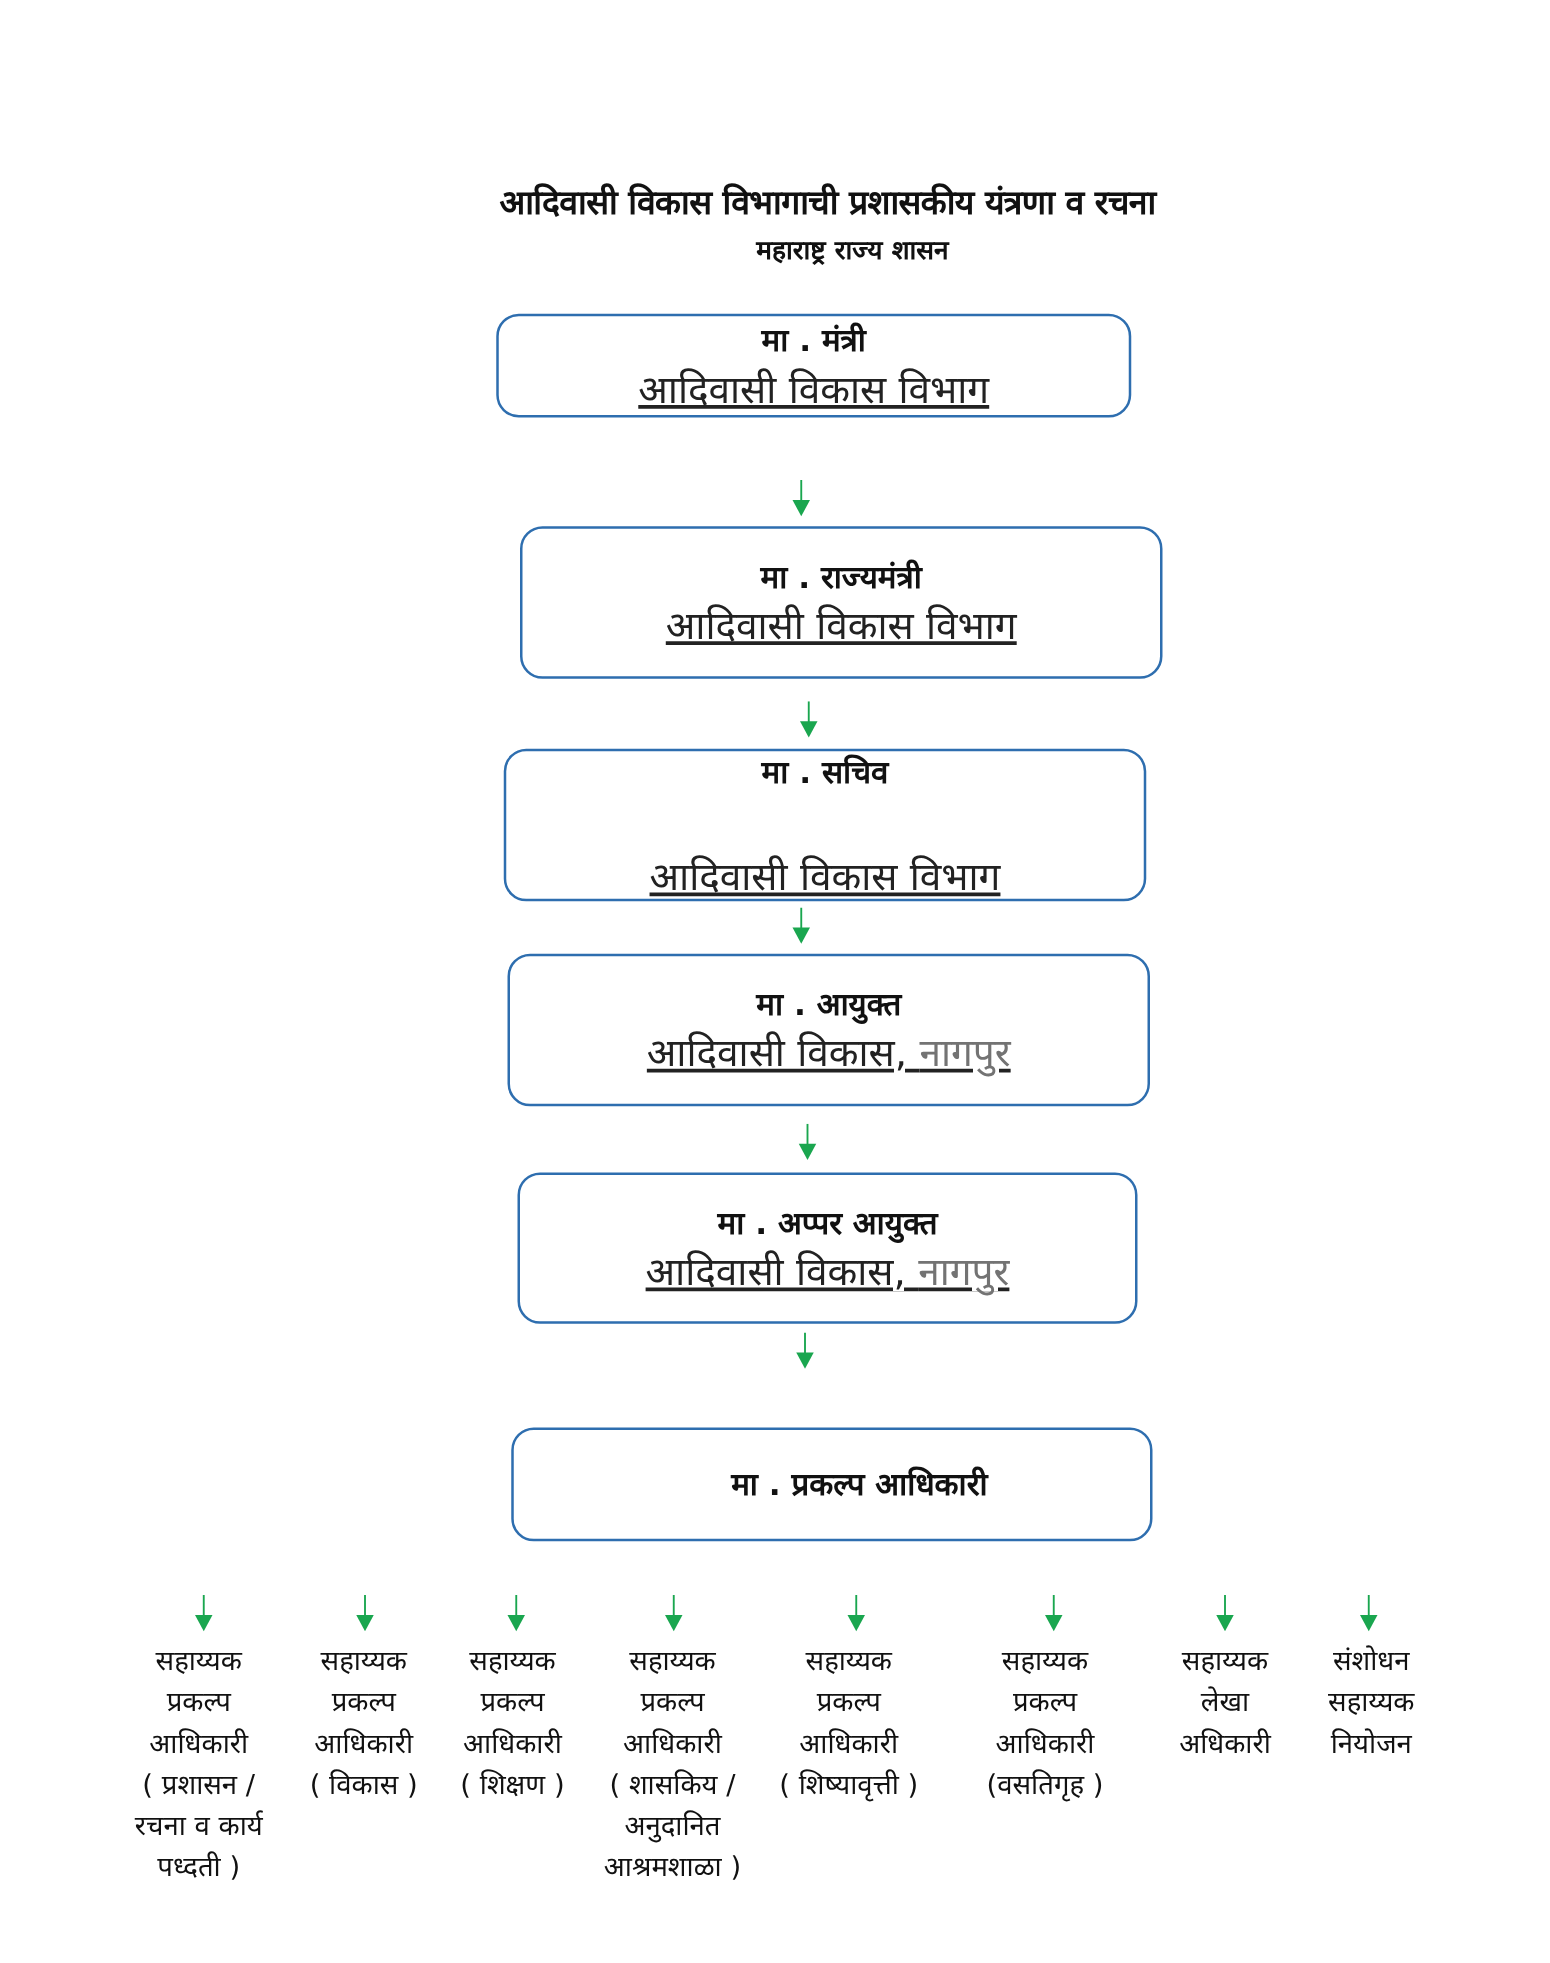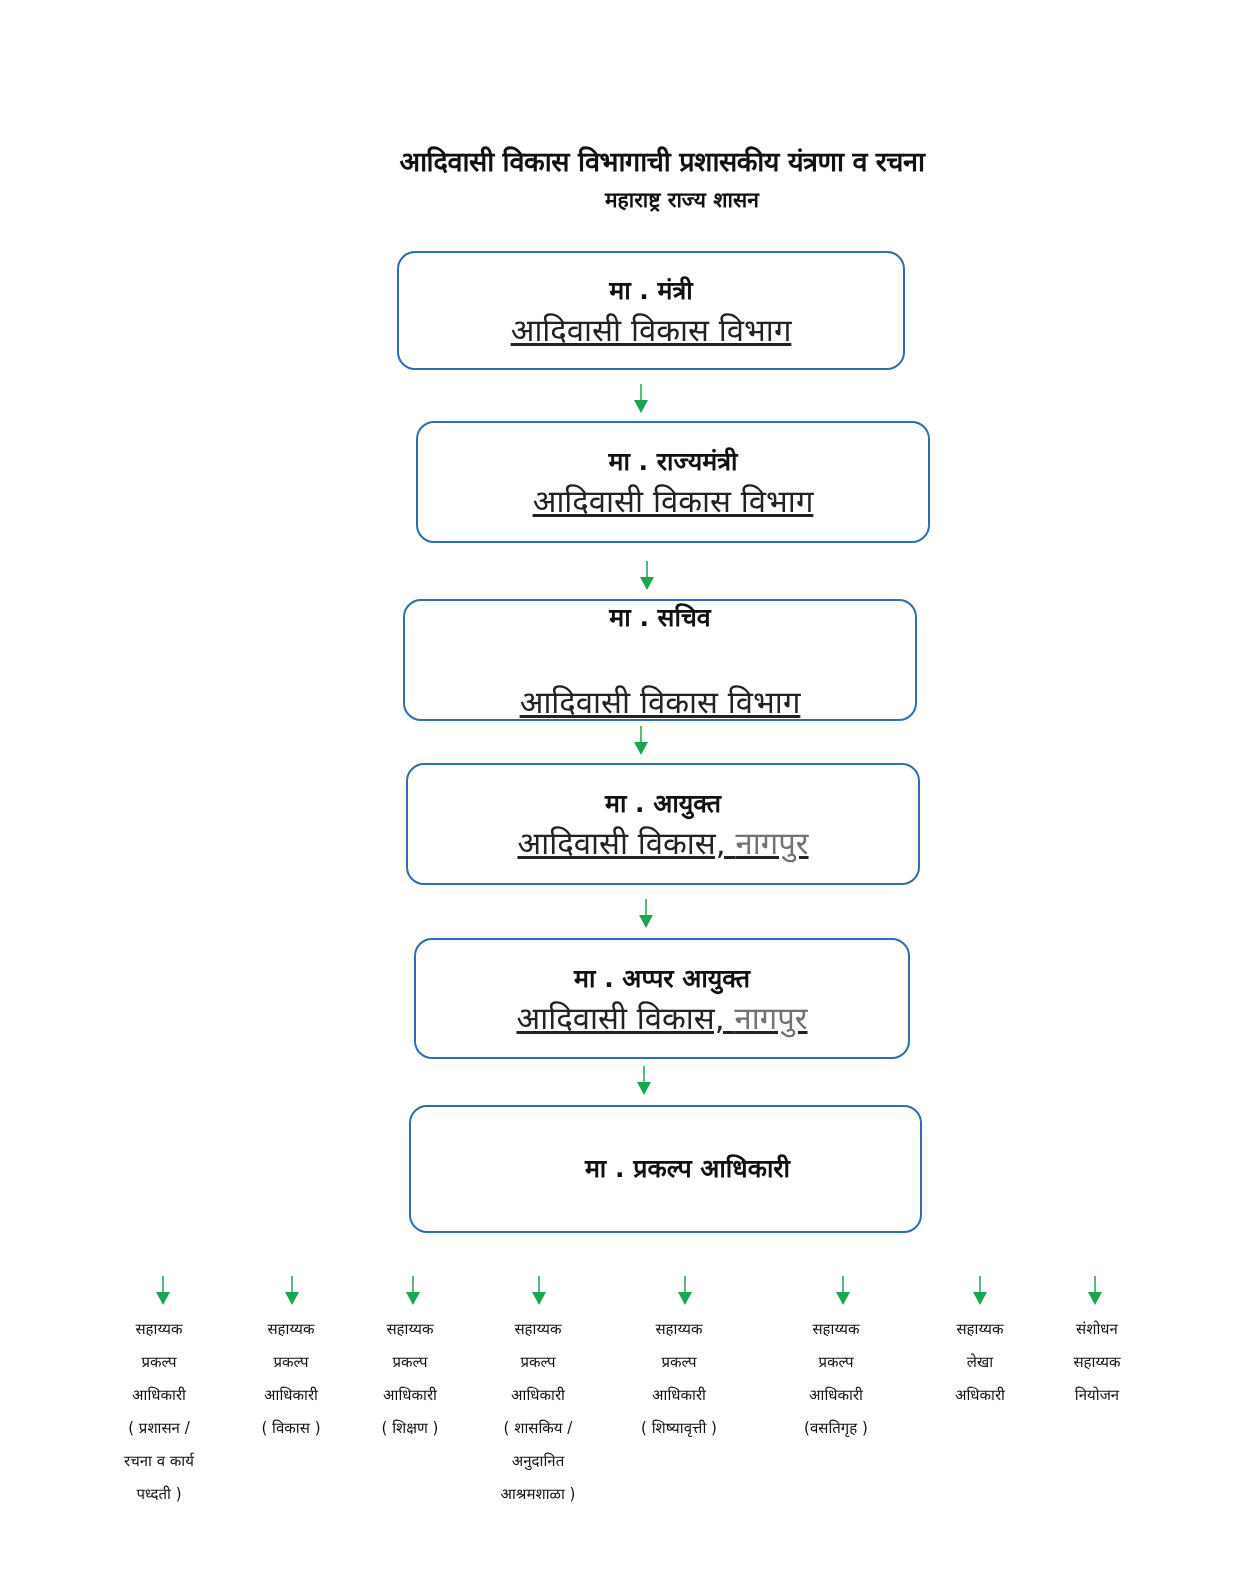"मा . मंत्री" div.box { height: 119px -> 83px }
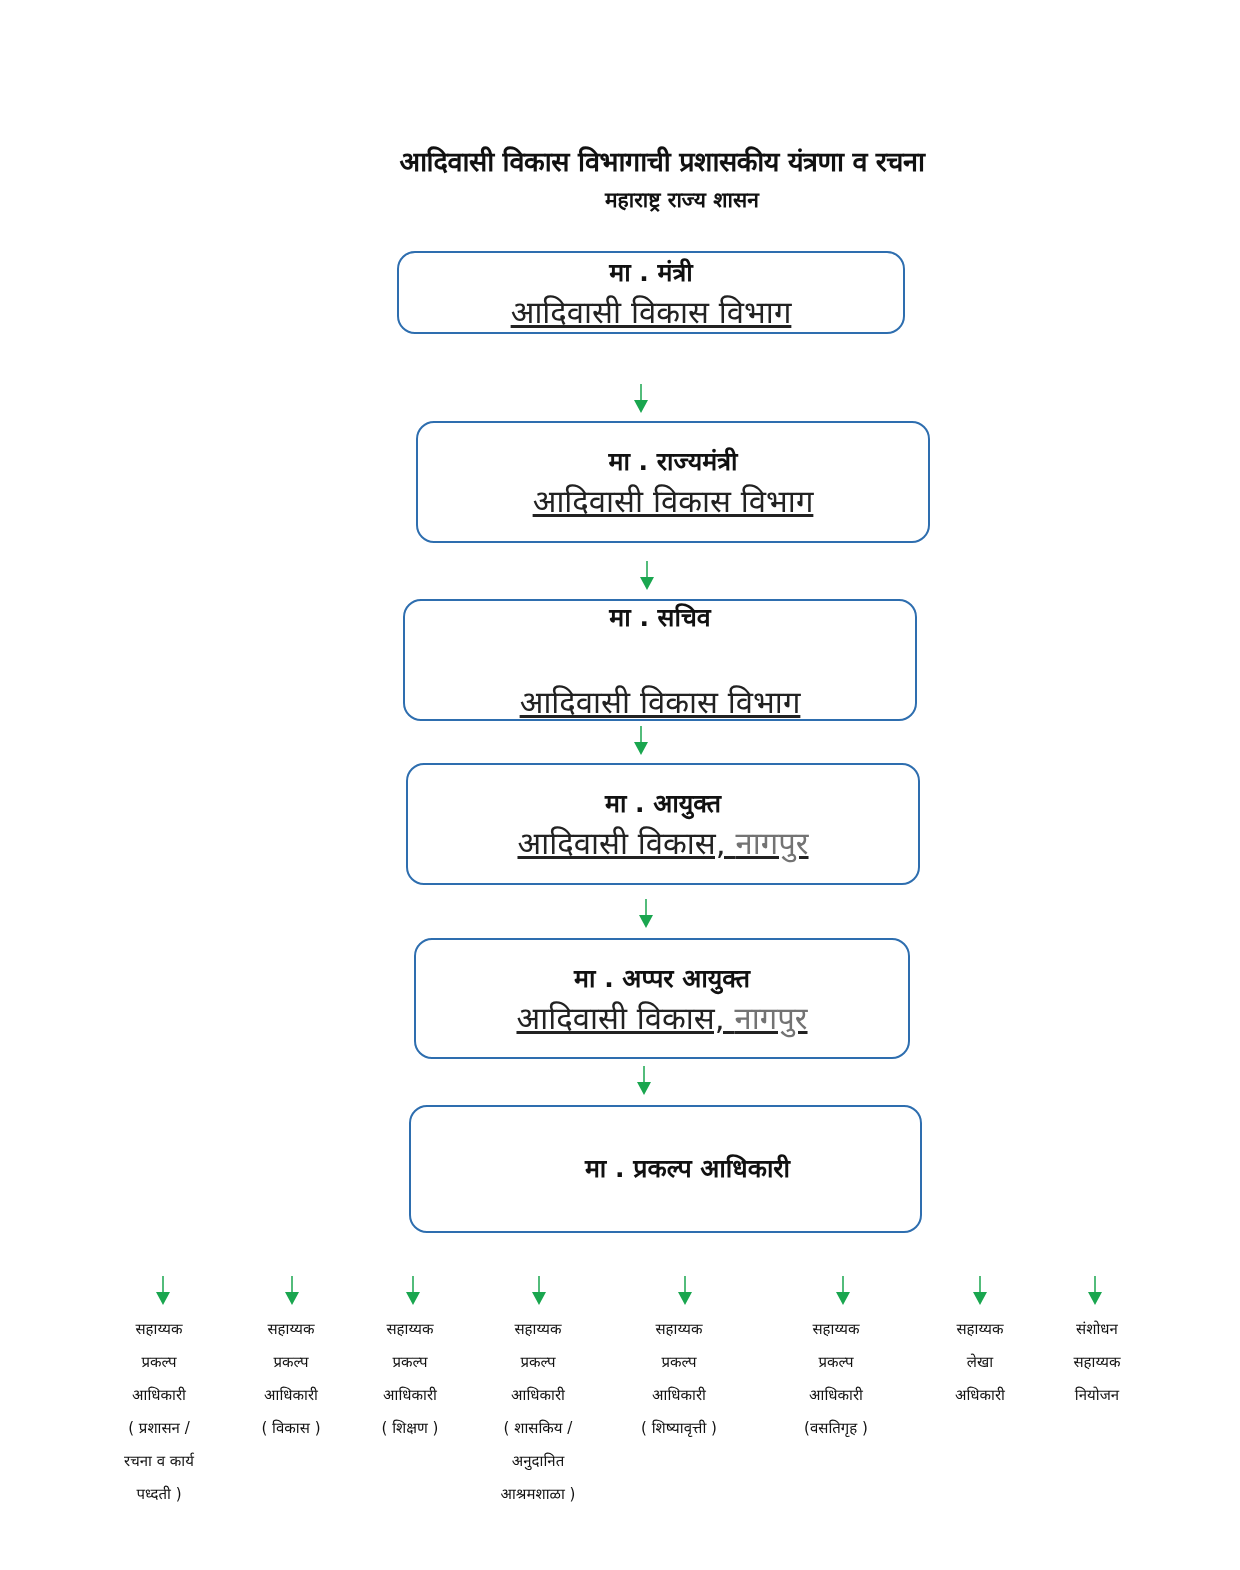"मा . प्रकल्प आधिकारी" div.box { height: 128px -> 91px; top: 1105px -> 1142px }
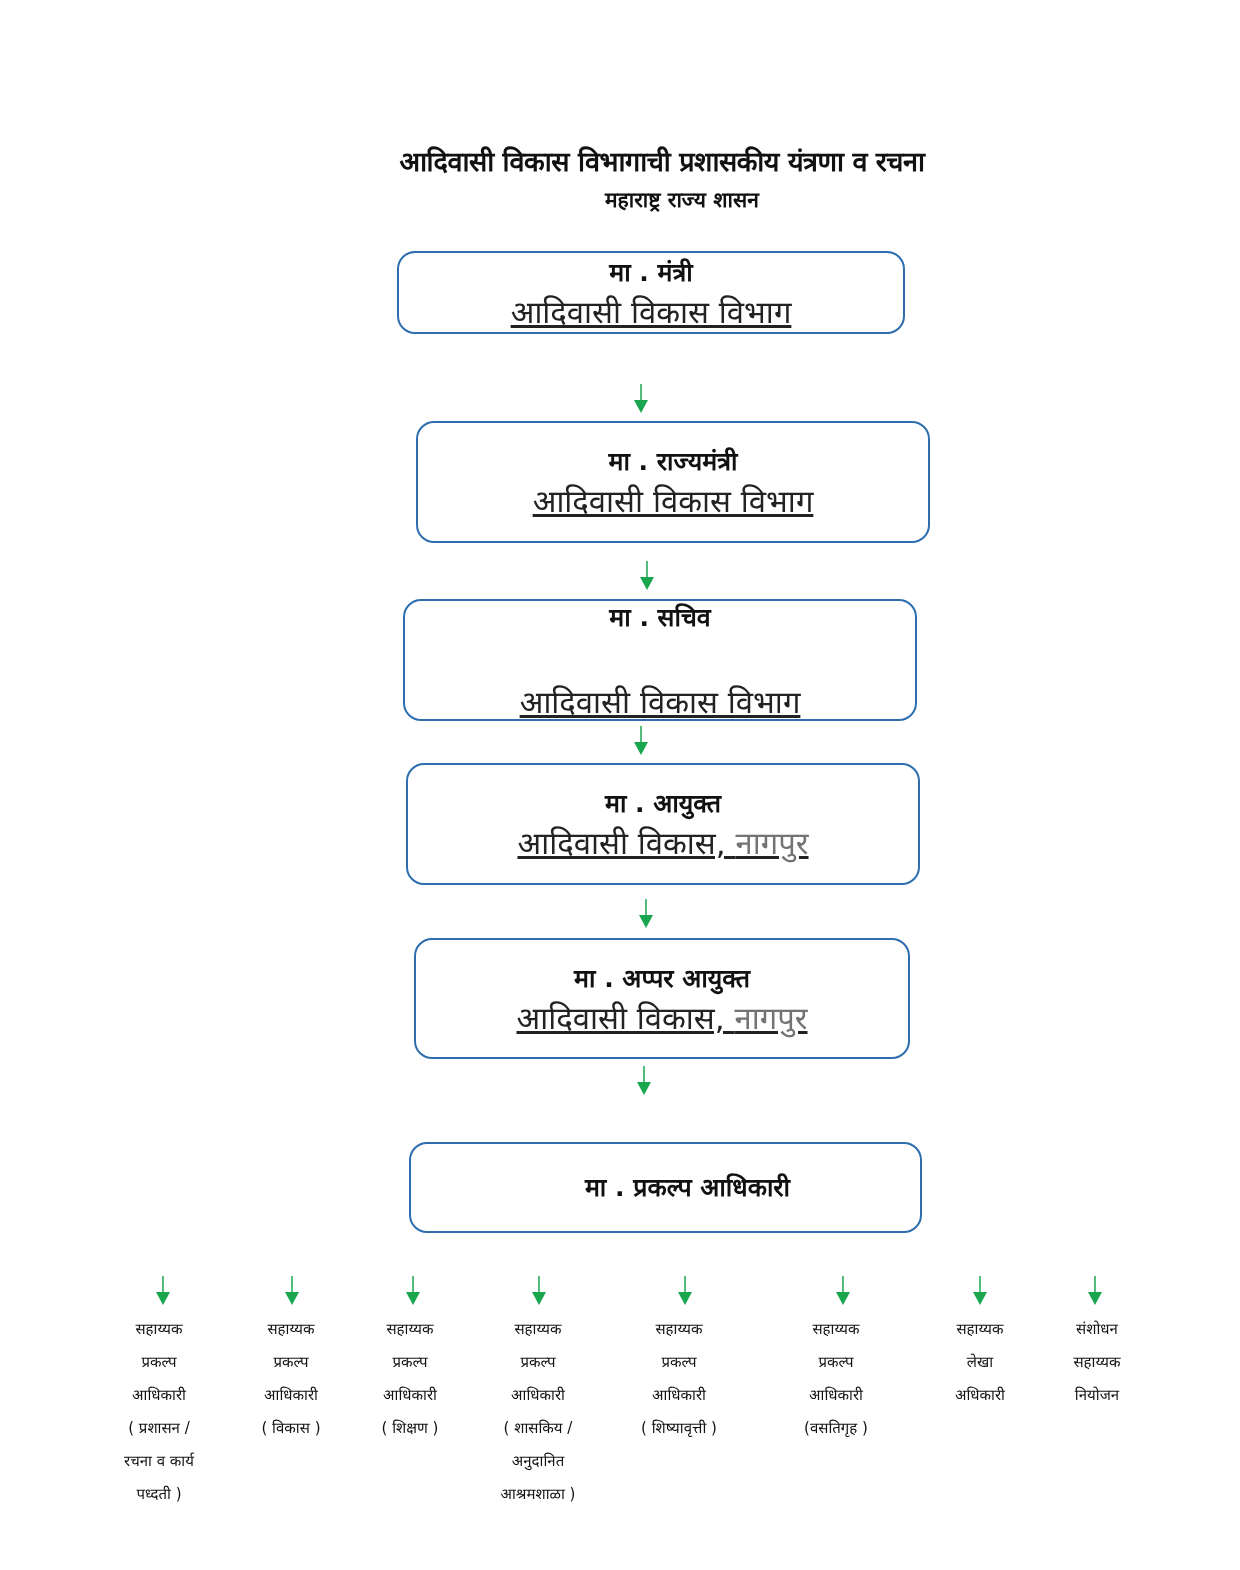"सहाय्यक" .sub { font-size: 15px -> 22px }
